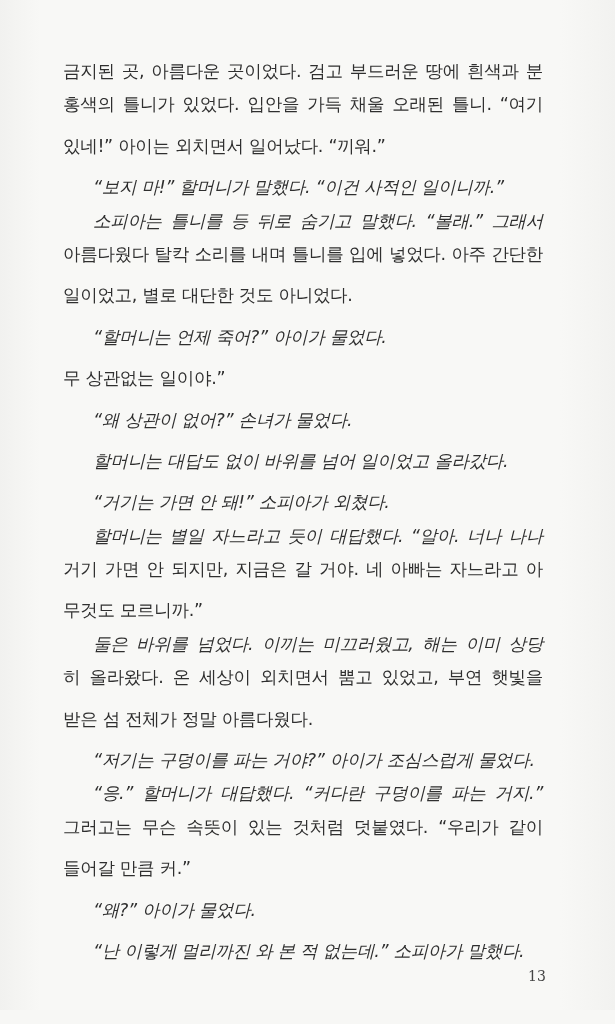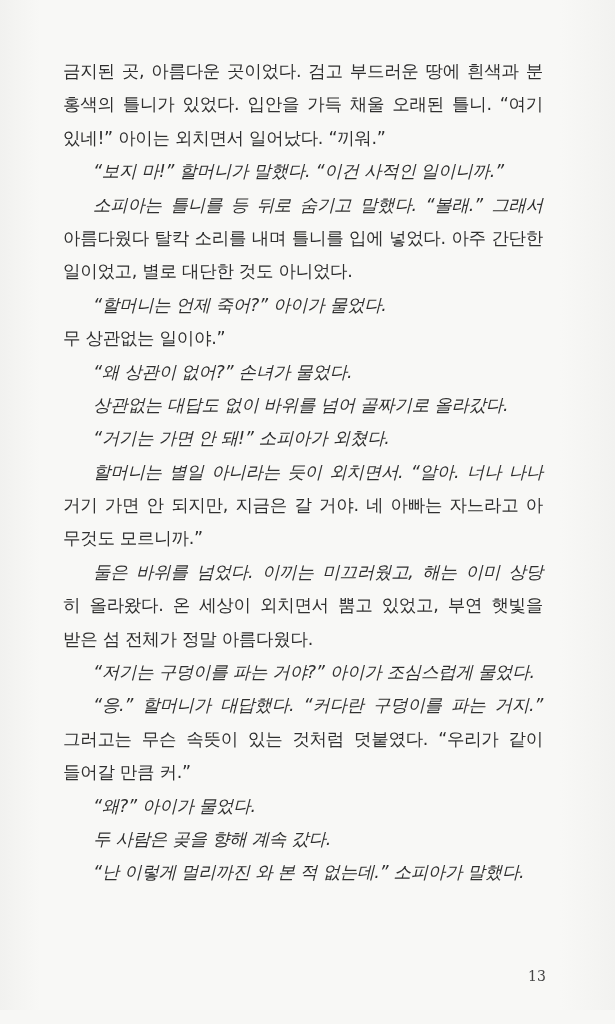"있네!” 아이는 외치면서 일어났다. “끼워.”" .line.last { margin-top: none -> 8px }
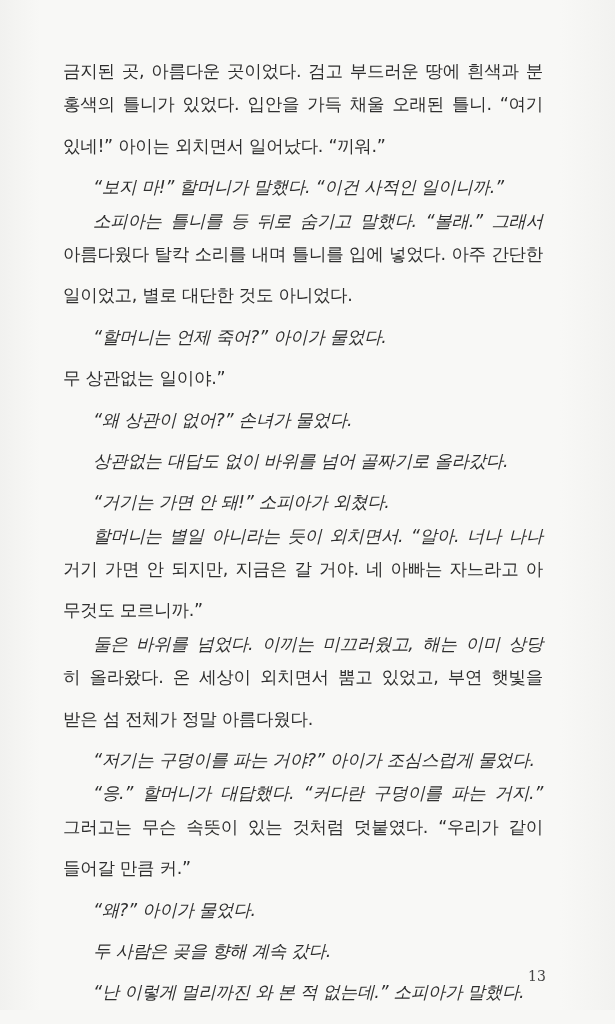"상관없는 대답도 없이 바위를 넘어" div.line { text: 상관없는 대답도 없이 바위를 넘어 골짜기로 -> 할머니는 대답도 없이 바위를 넘어 일이었고 }
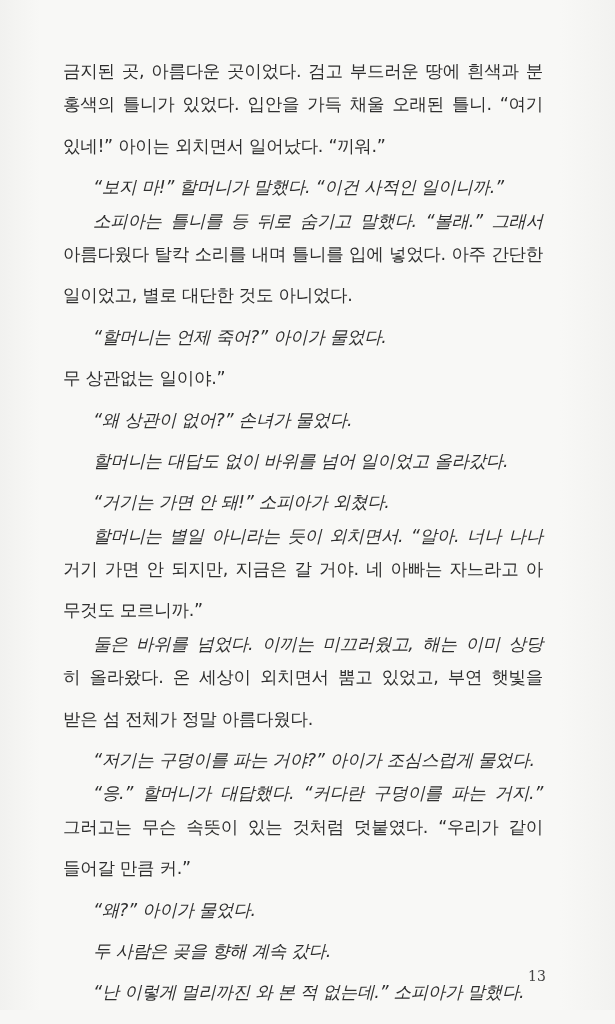"할머니는 별일 아니라는 듯이 외치면서." div.line { text: 아니라는 듯이 외치면서 -> 자느라고 듯이 대답했다 }
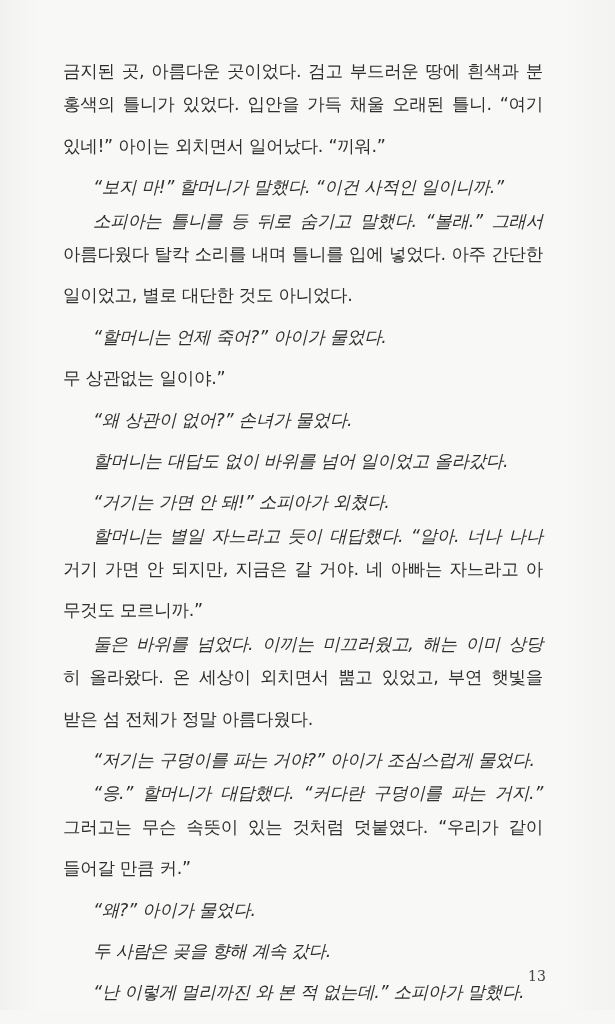"두 사람은 곶을 향해 계속" div.line { html: <div>두 사람은 곶을 향해 계속 갔다.</div> -> none }
